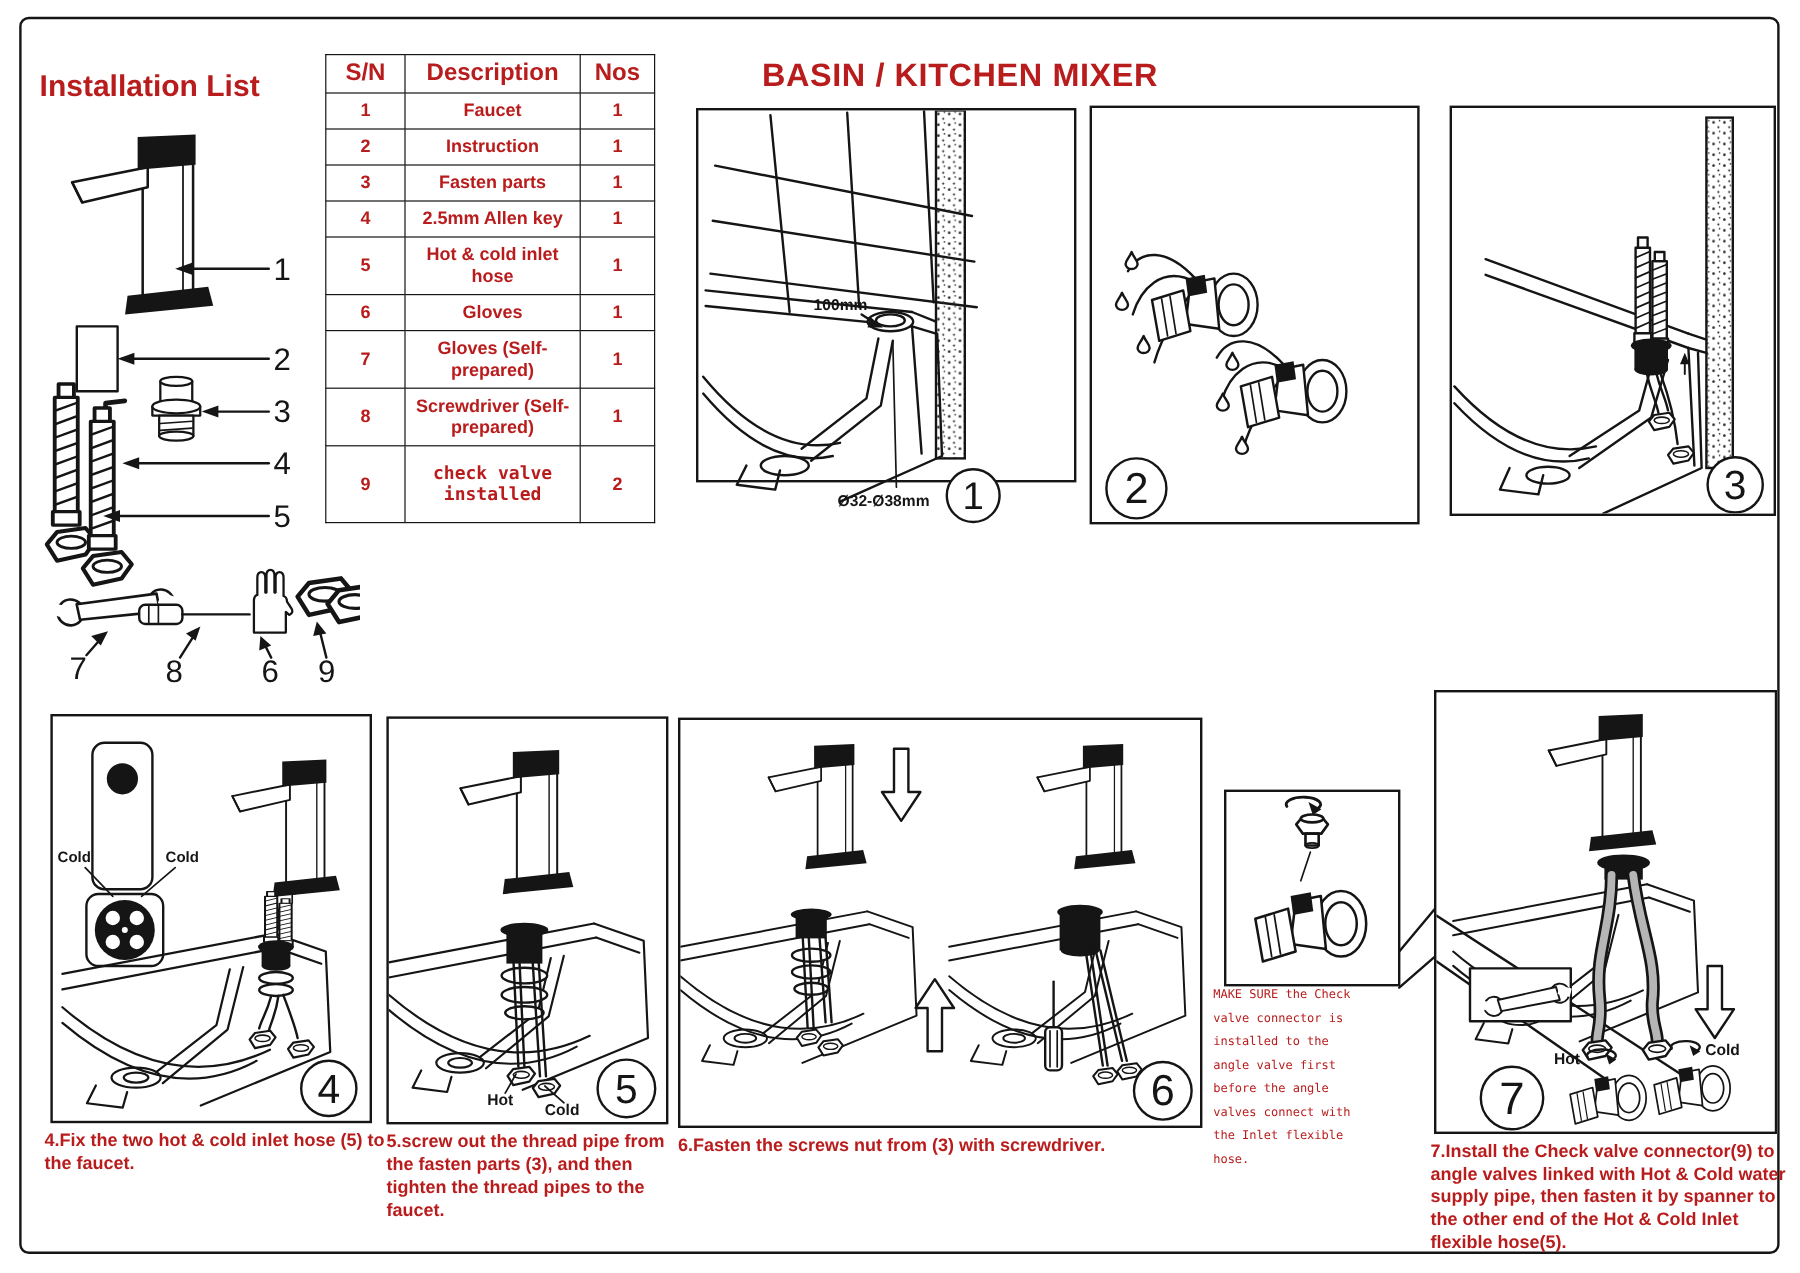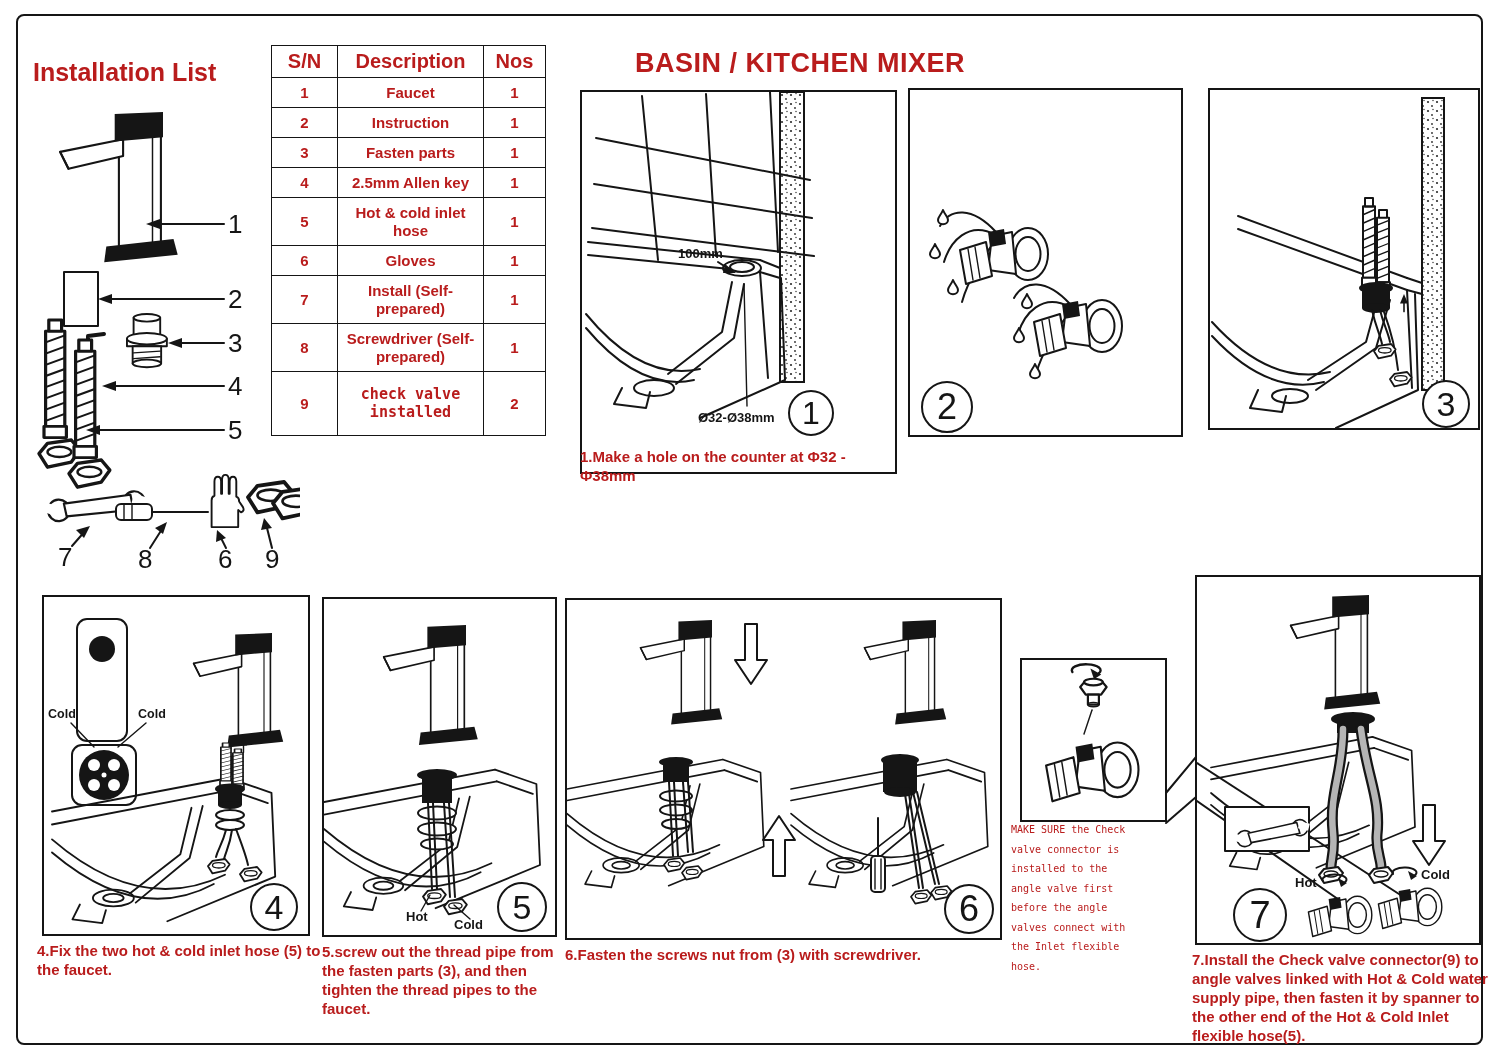"100mm" div.panel { height: 384px -> 312px }
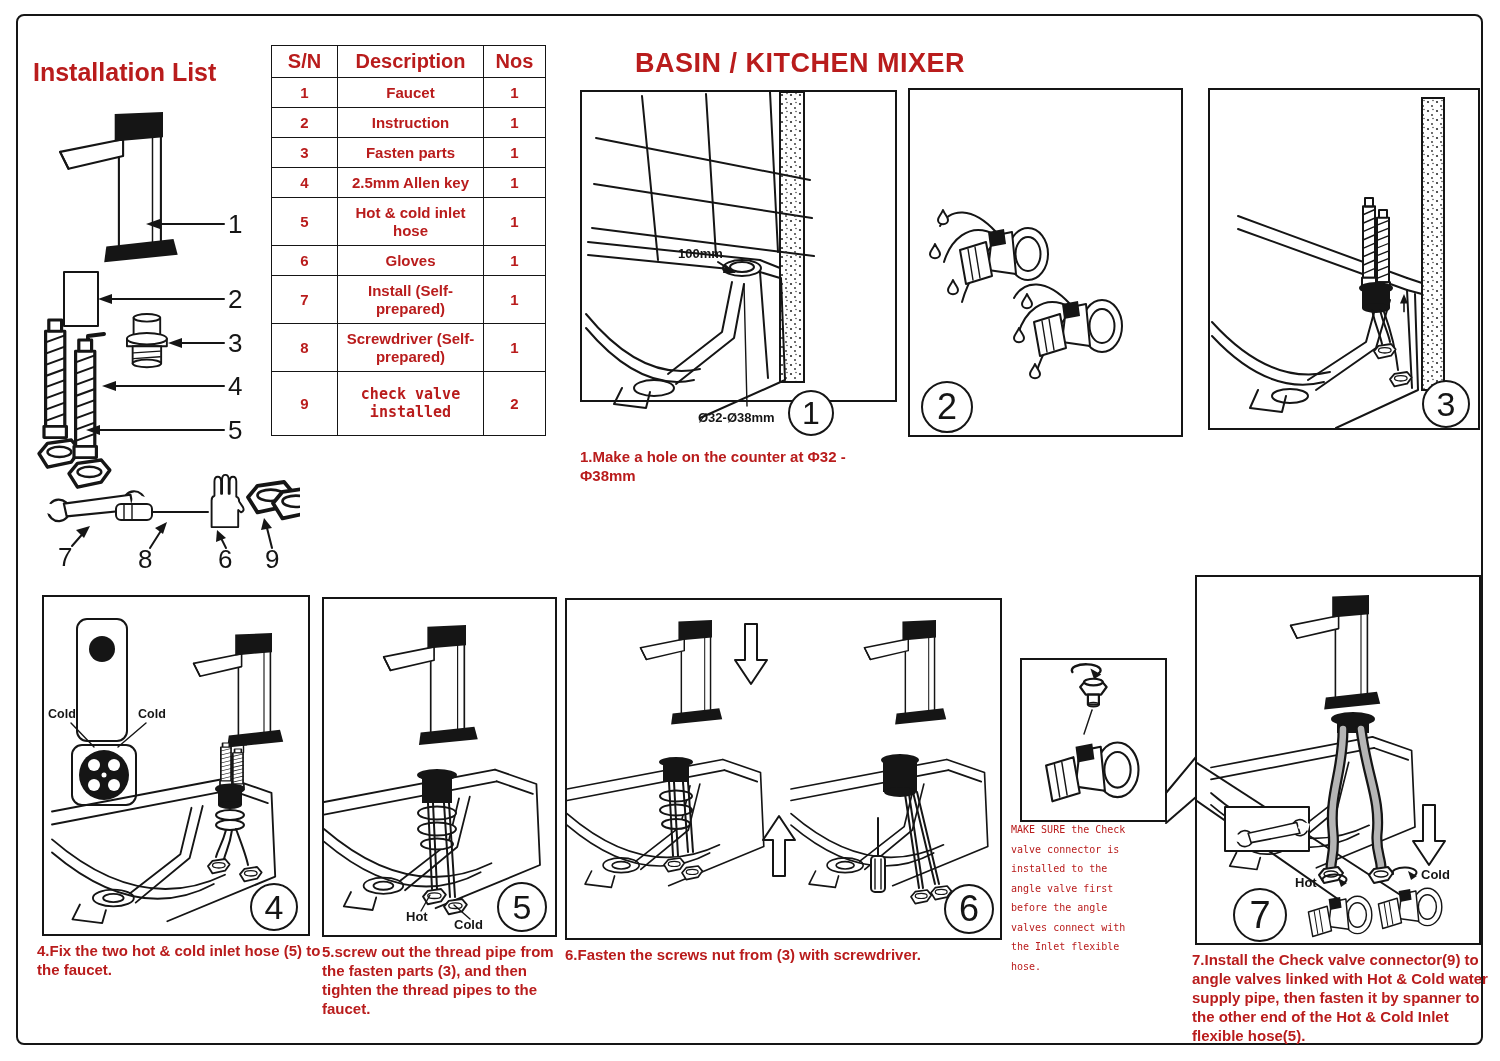"Install (Self-prepared)" td { text: Install -> Gloves }
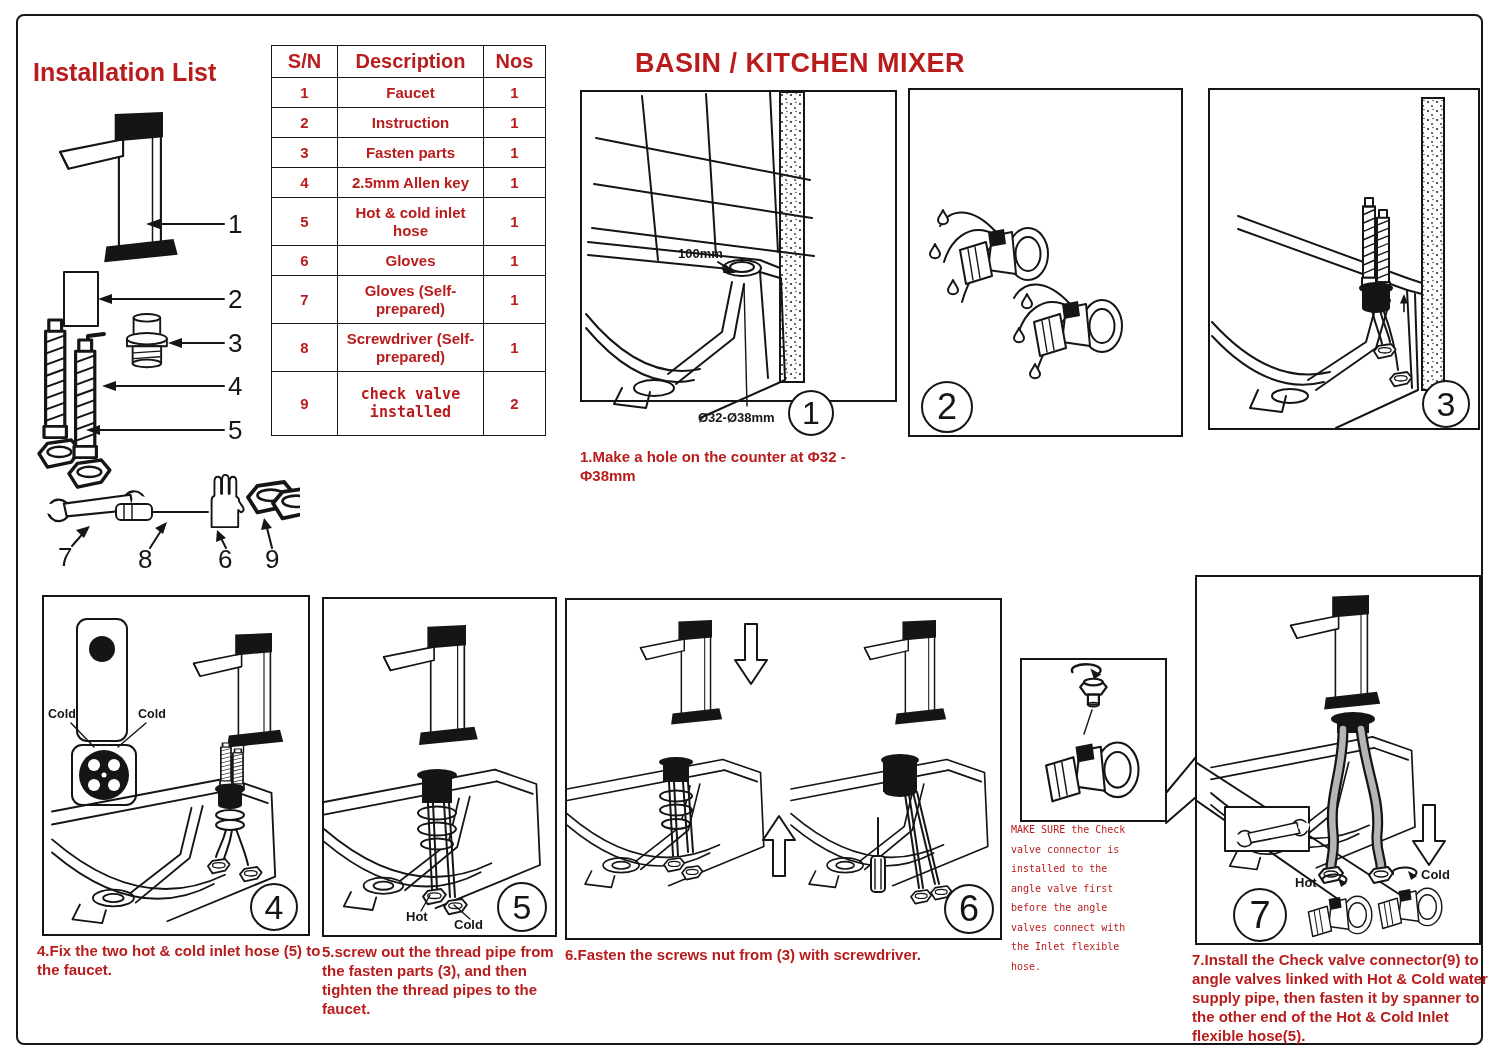"1.Make a hole on the" div.caption { html: <div>1.Make a hole on the counter at Φ32 - Φ38mm</div> -> none }
